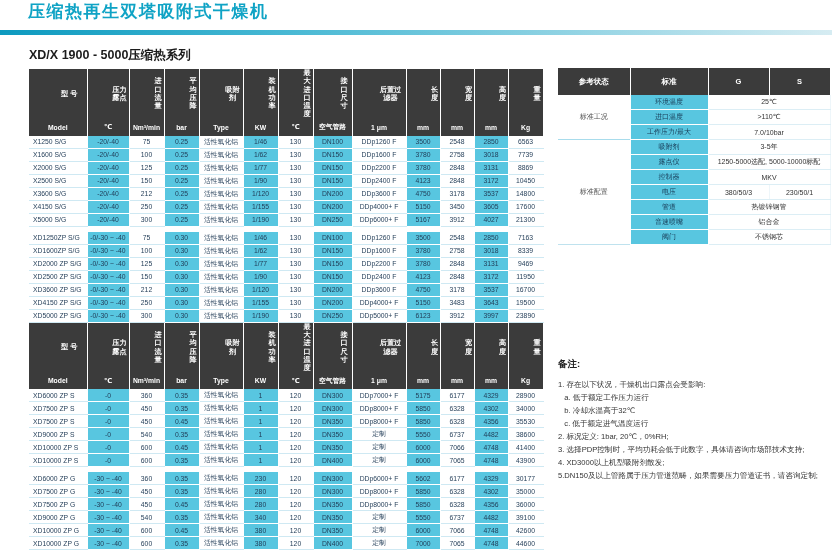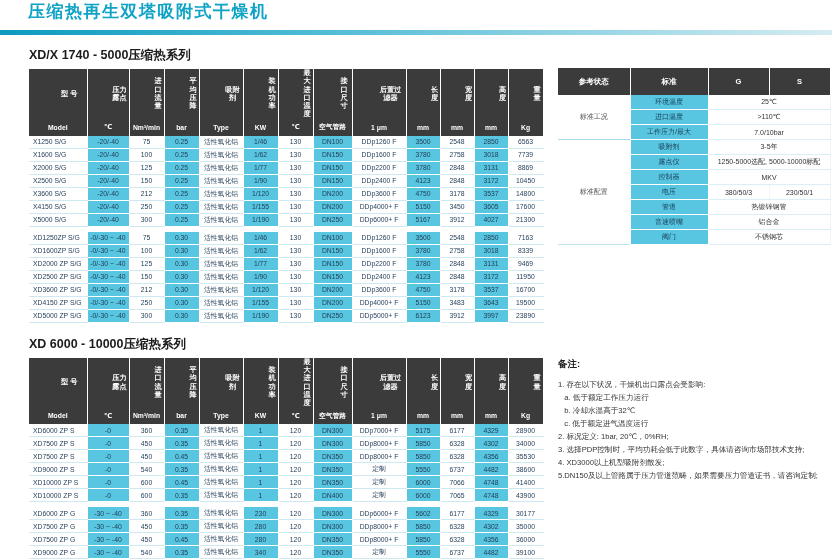"XD/X 1740 - 5000压缩热系列" div.section-title { text: 1740 -> 1900 }
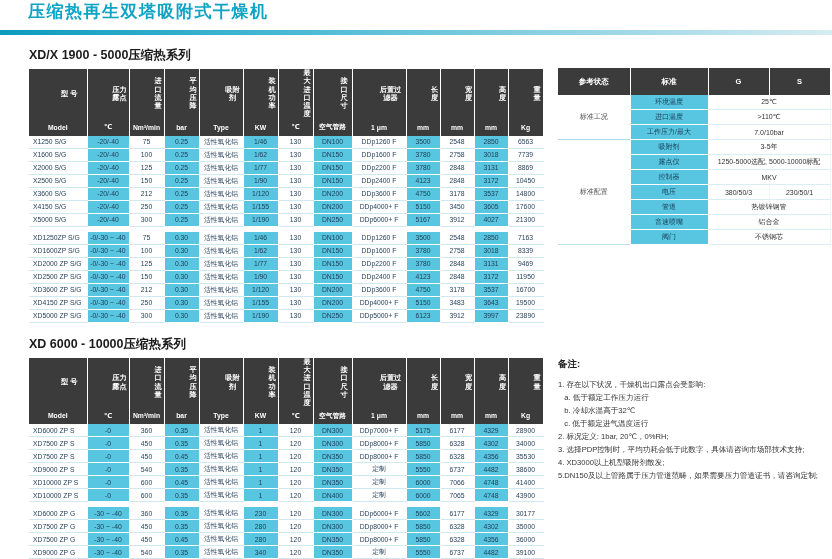"XD 6000 - 10000压缩热系列" div.section-title { html: <div>XD 6000 - 10000压缩热系列</div> -> none }
